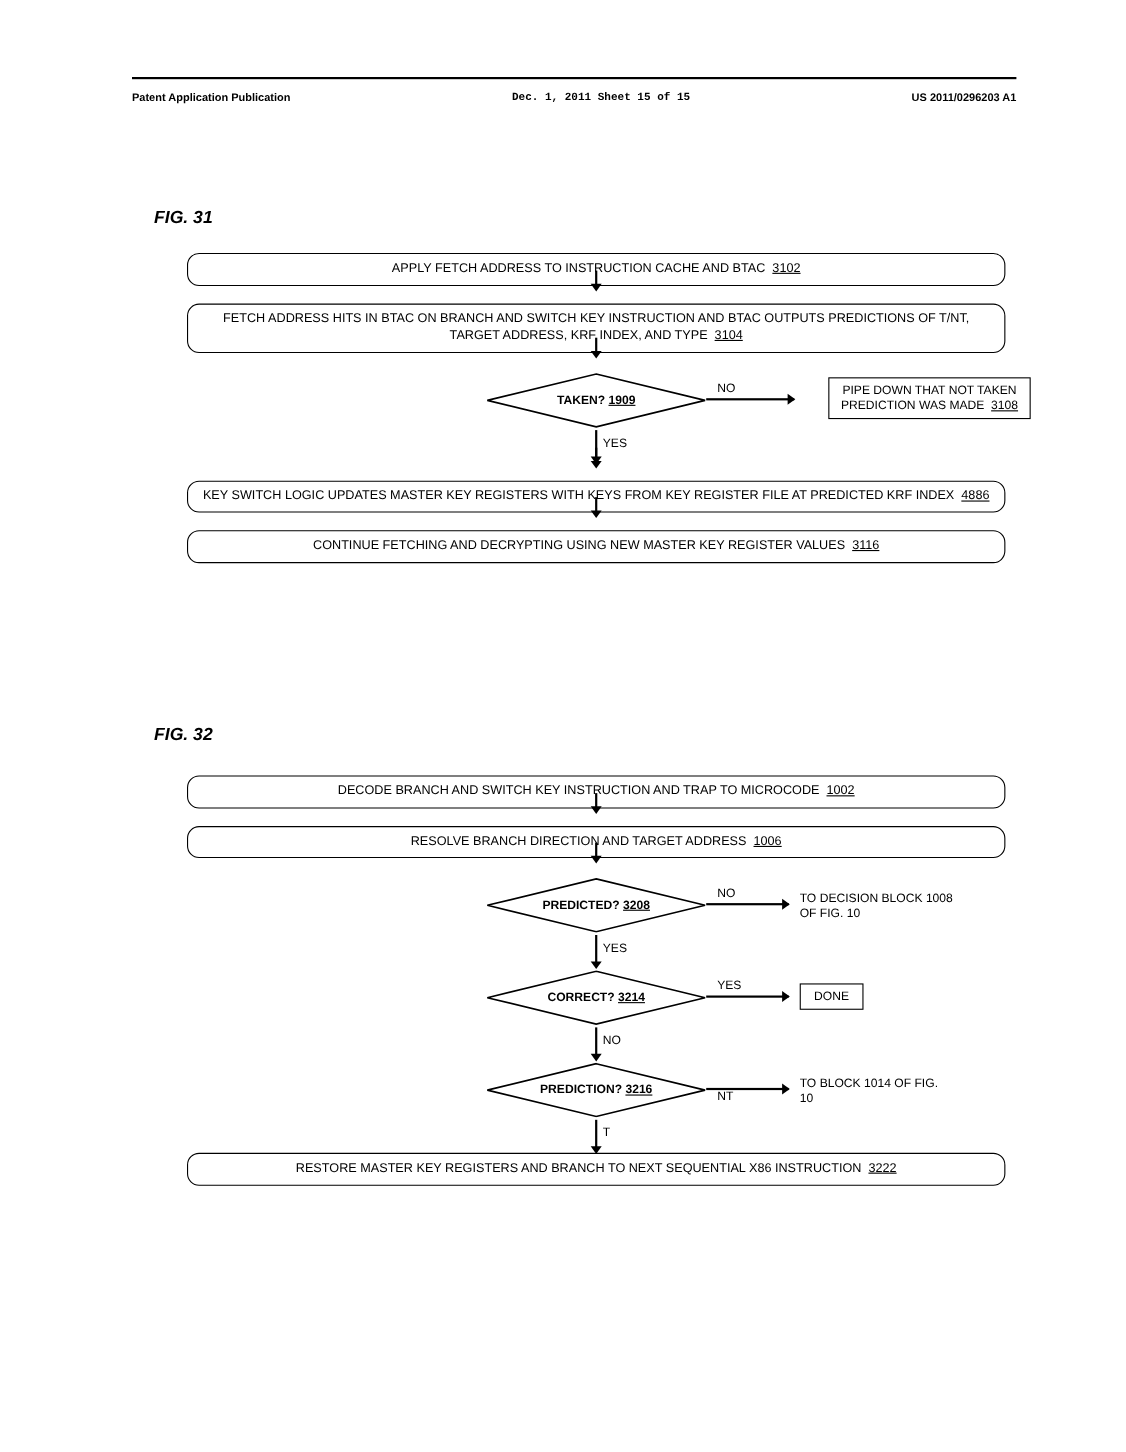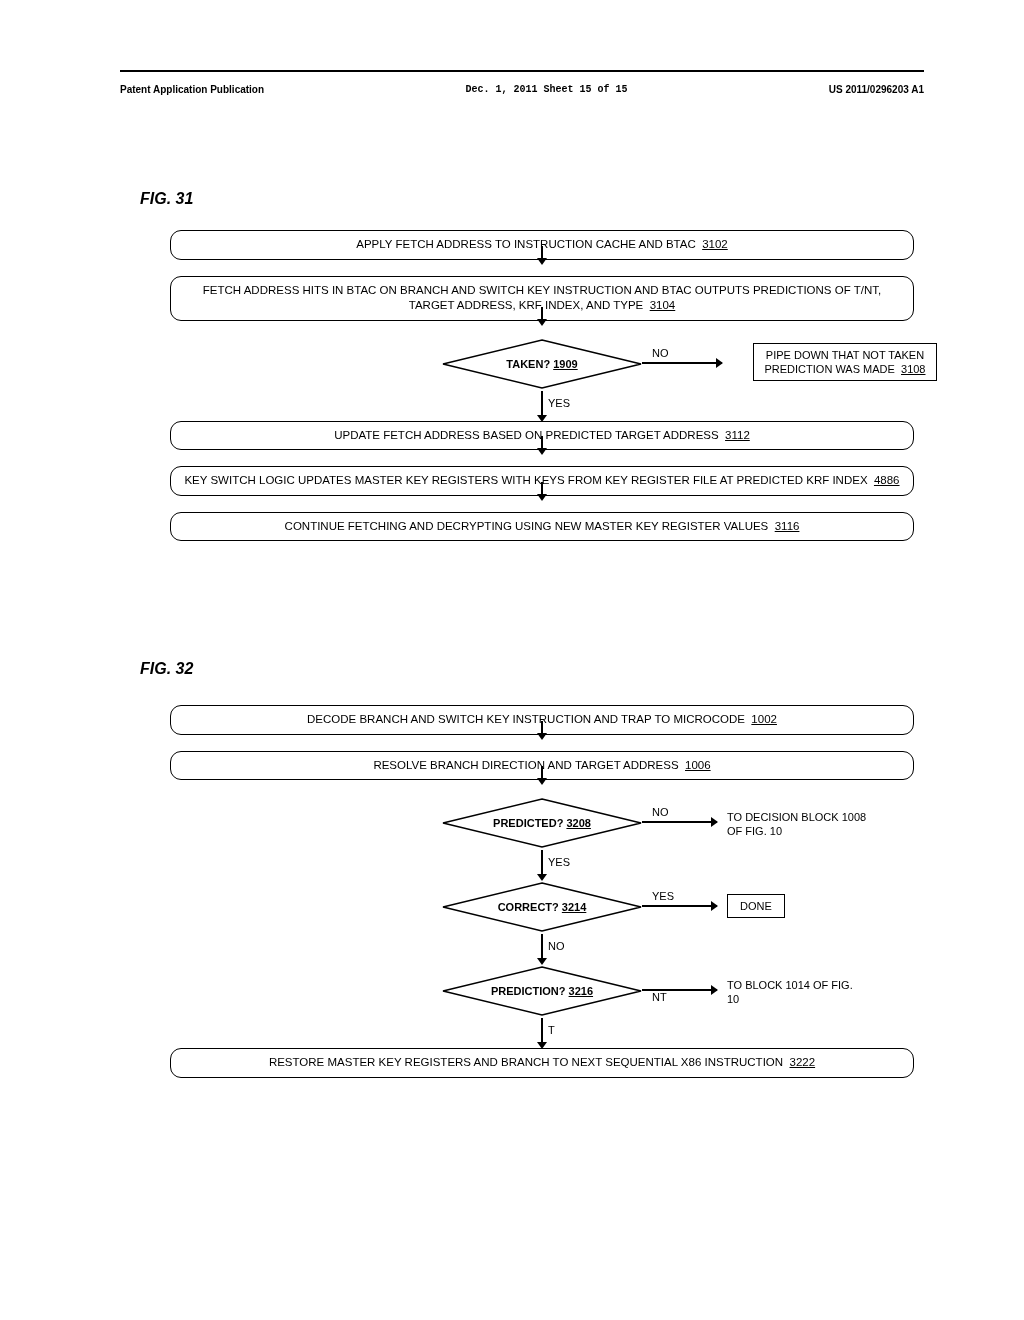"UPDATE FETCH ADDRESS BASED ON" div.flow-box { html: <div> <span>UPDATE FETCH ADDRESS BASED ON PREDICTED TARGET ADDRESS</span>&nbsp;&nbsp;<span>3112</span> </div> -> none }
